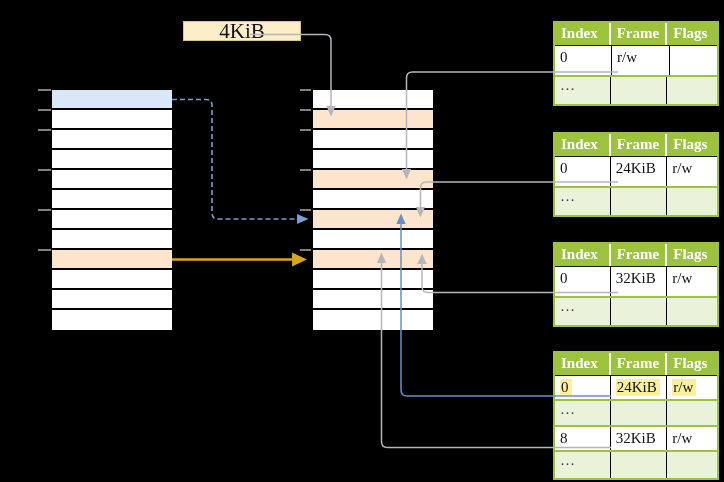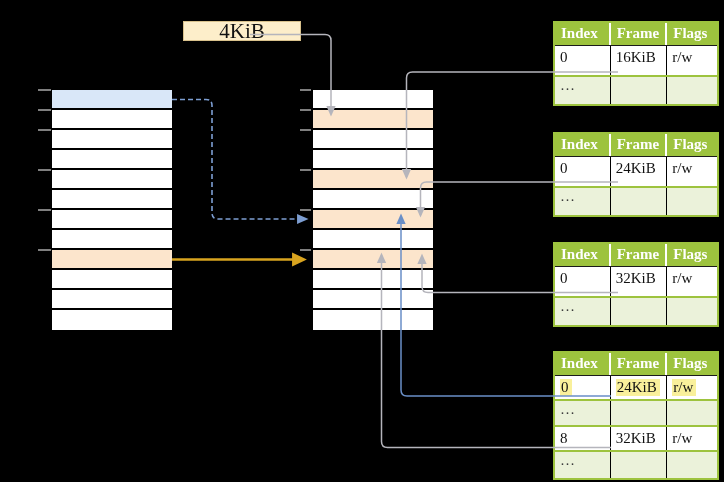"16KiB" div.pt-cell { html: <div>16KiB</div> -> none }
